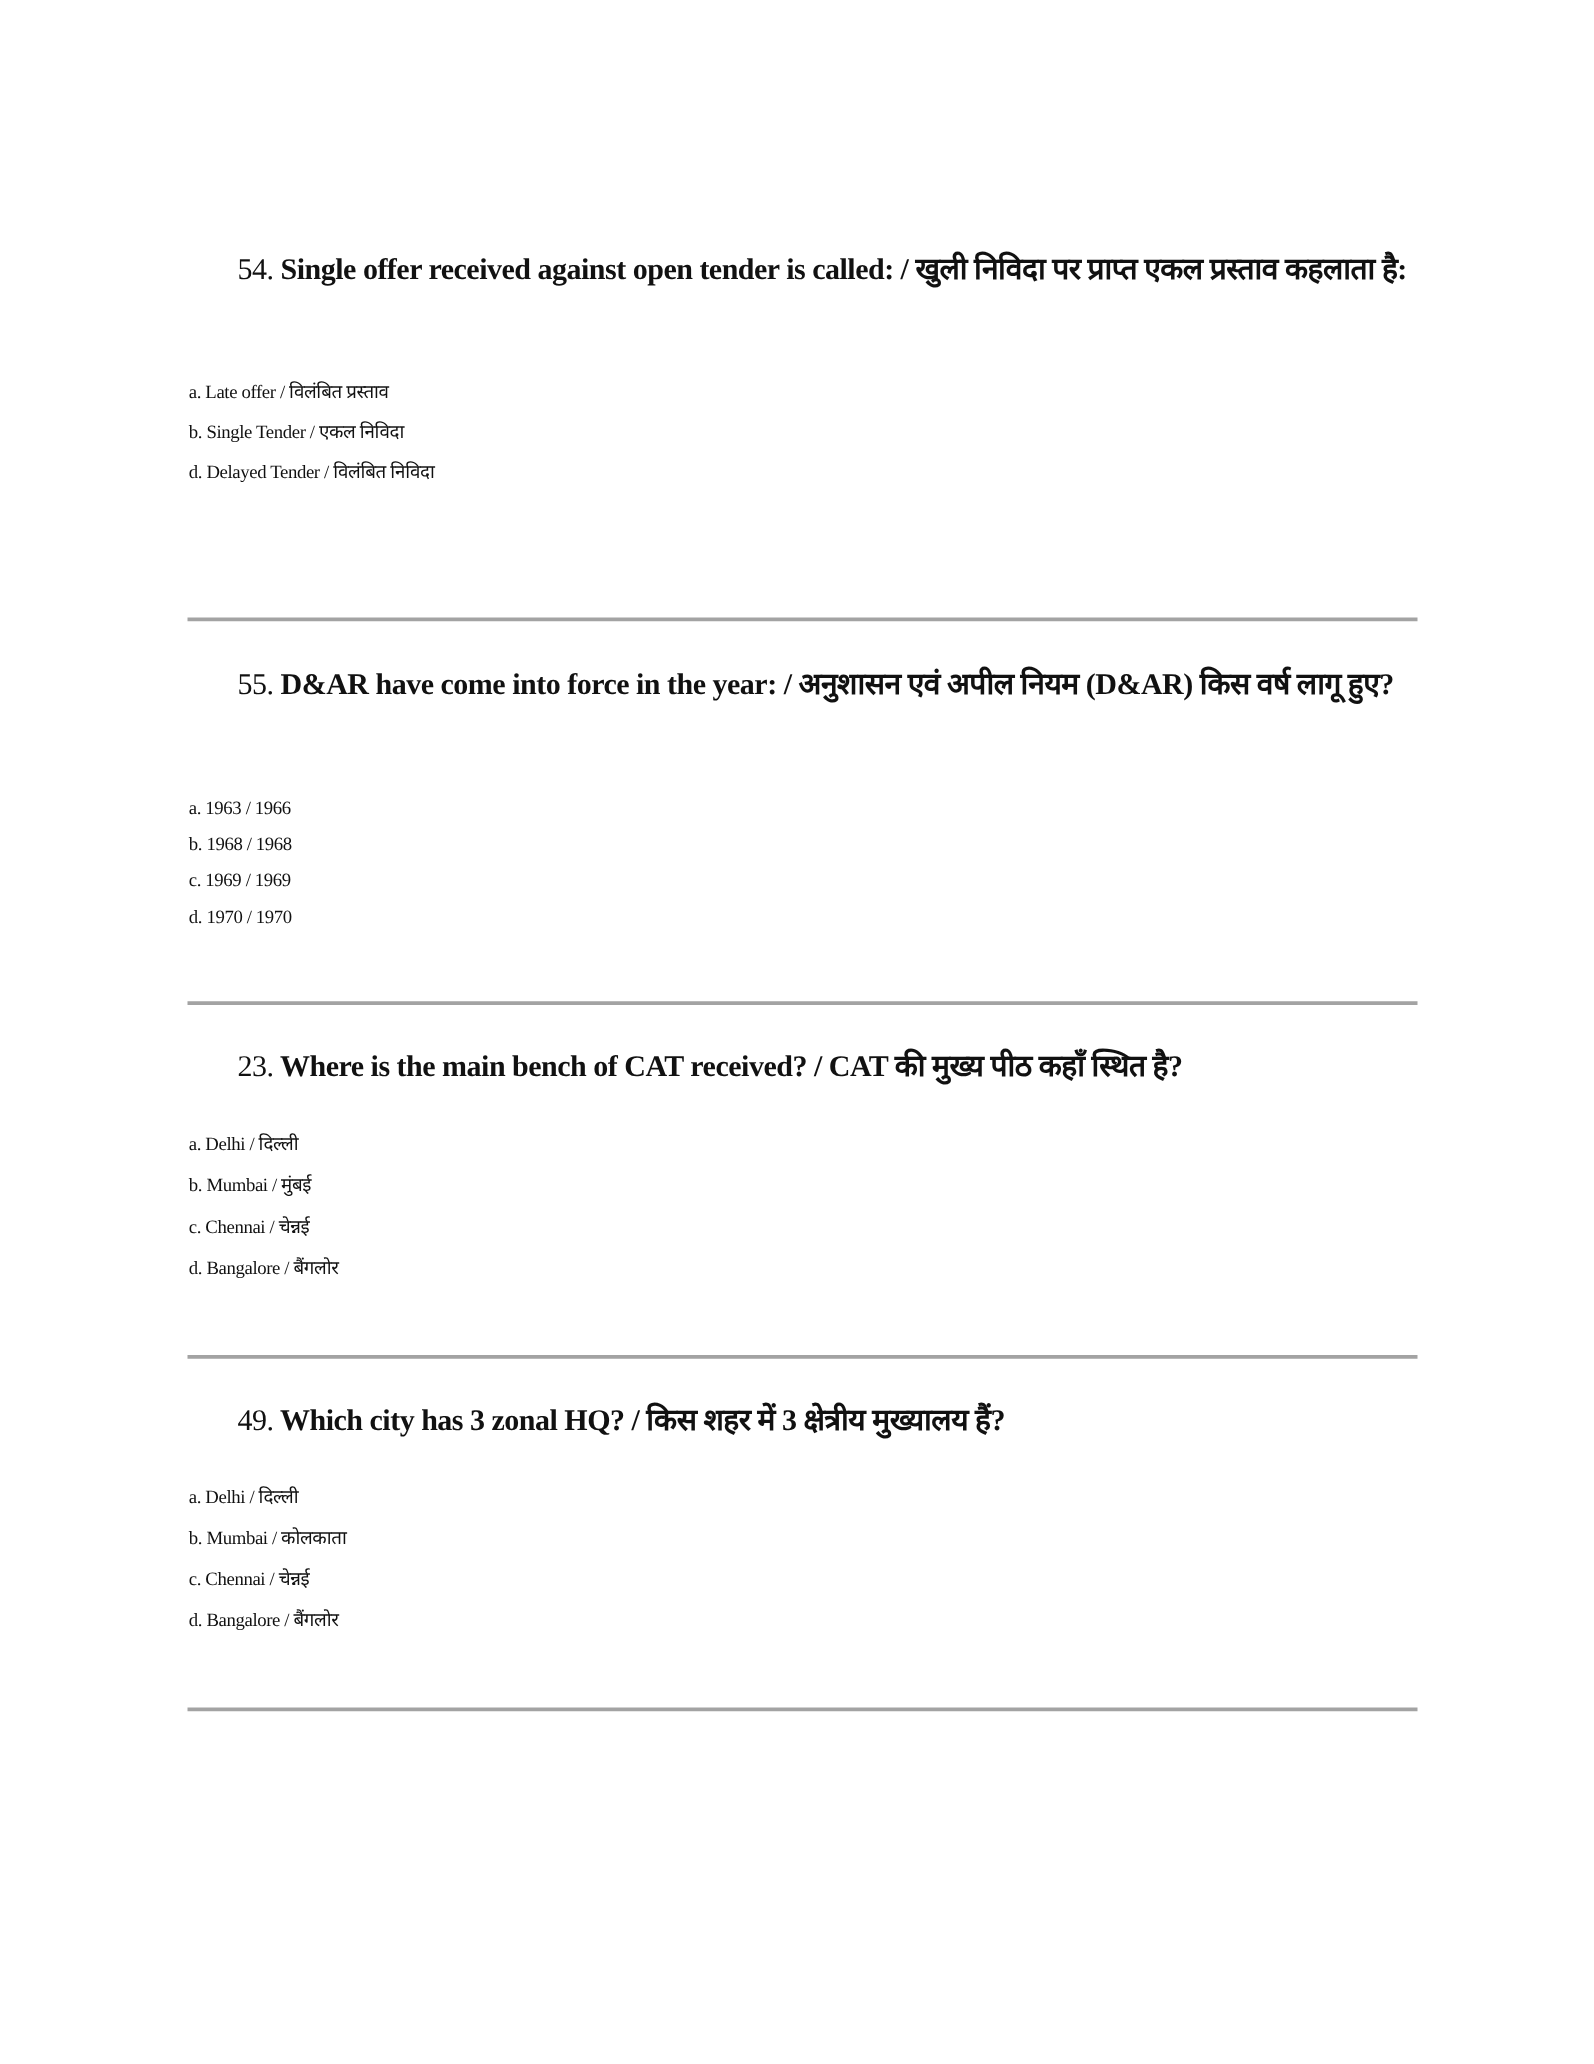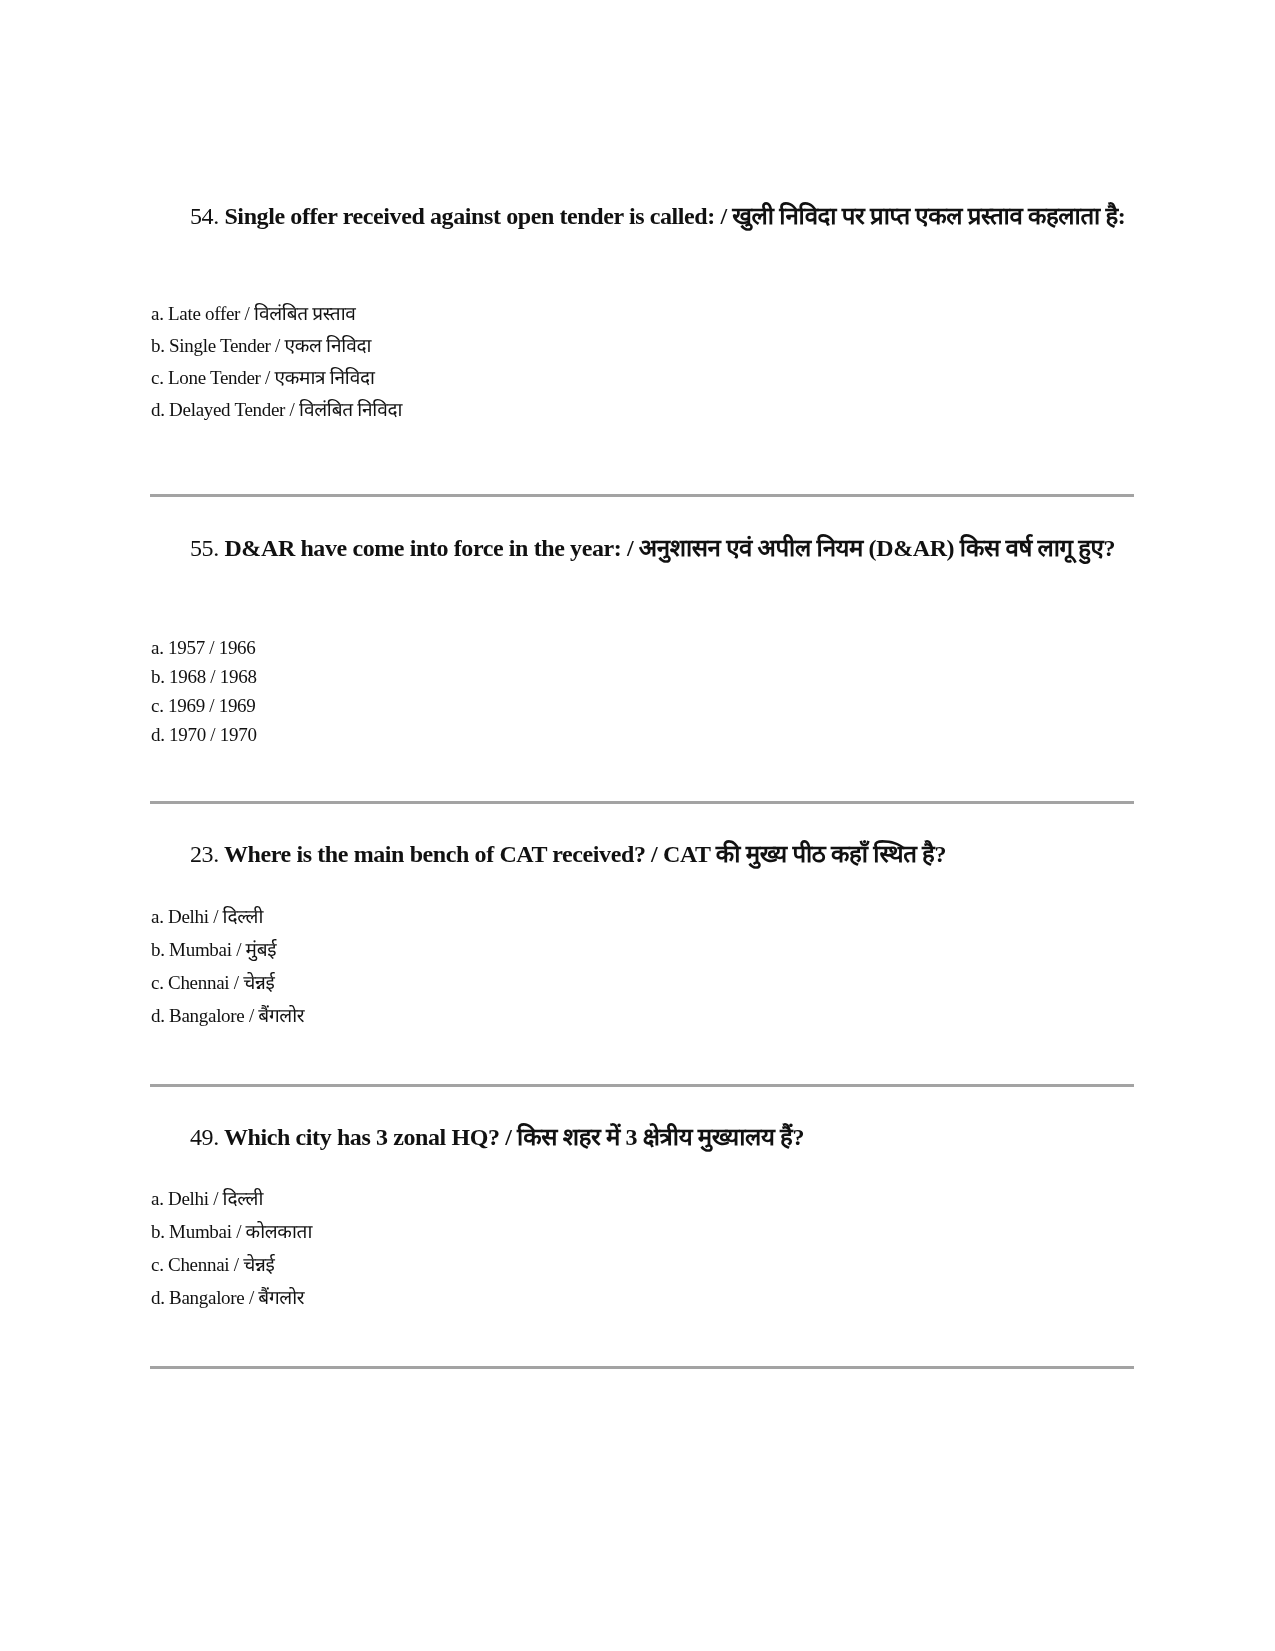"a. Late offer / विलंबित" .opts { font-size: 19px -> 15px }
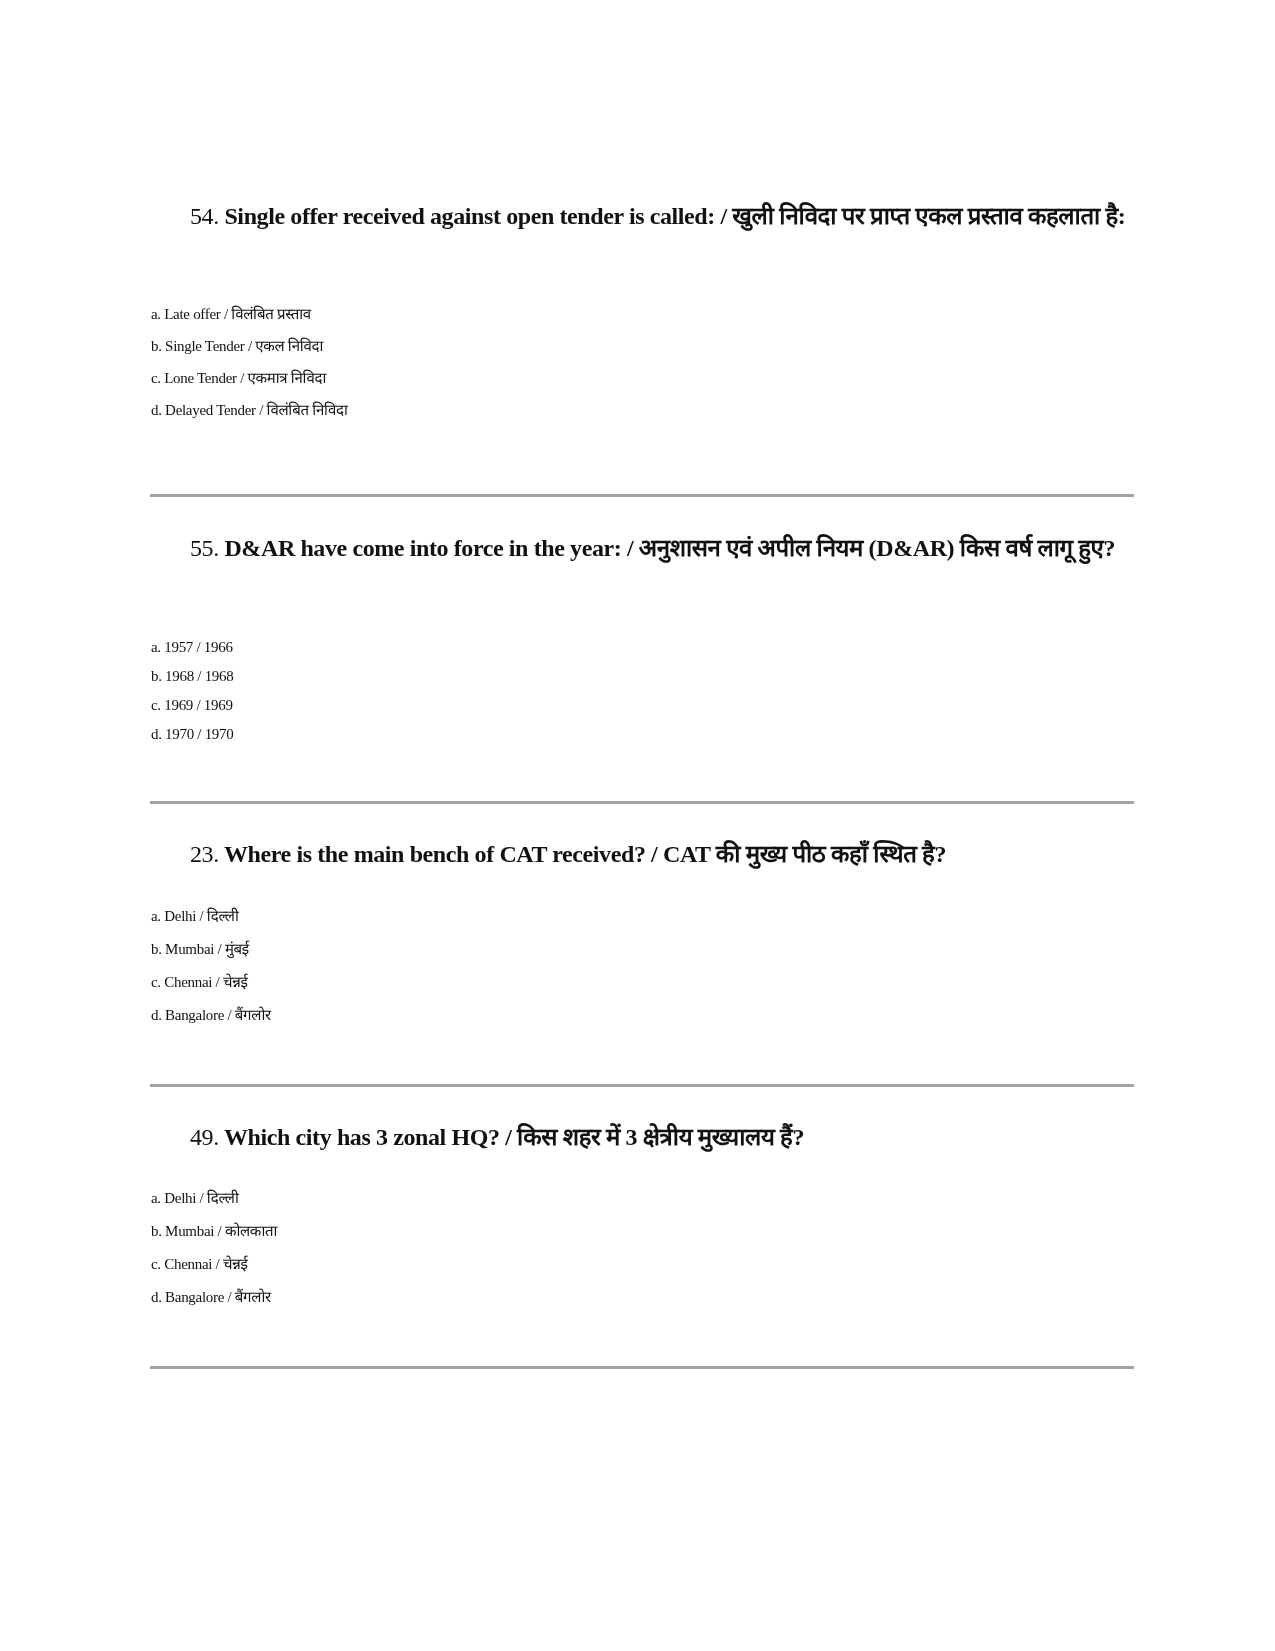"c. Lone Tender / एकमात्र" div.opt { html: <div>c. Lone Tender / एकमात्र निविदा</div> -> none }
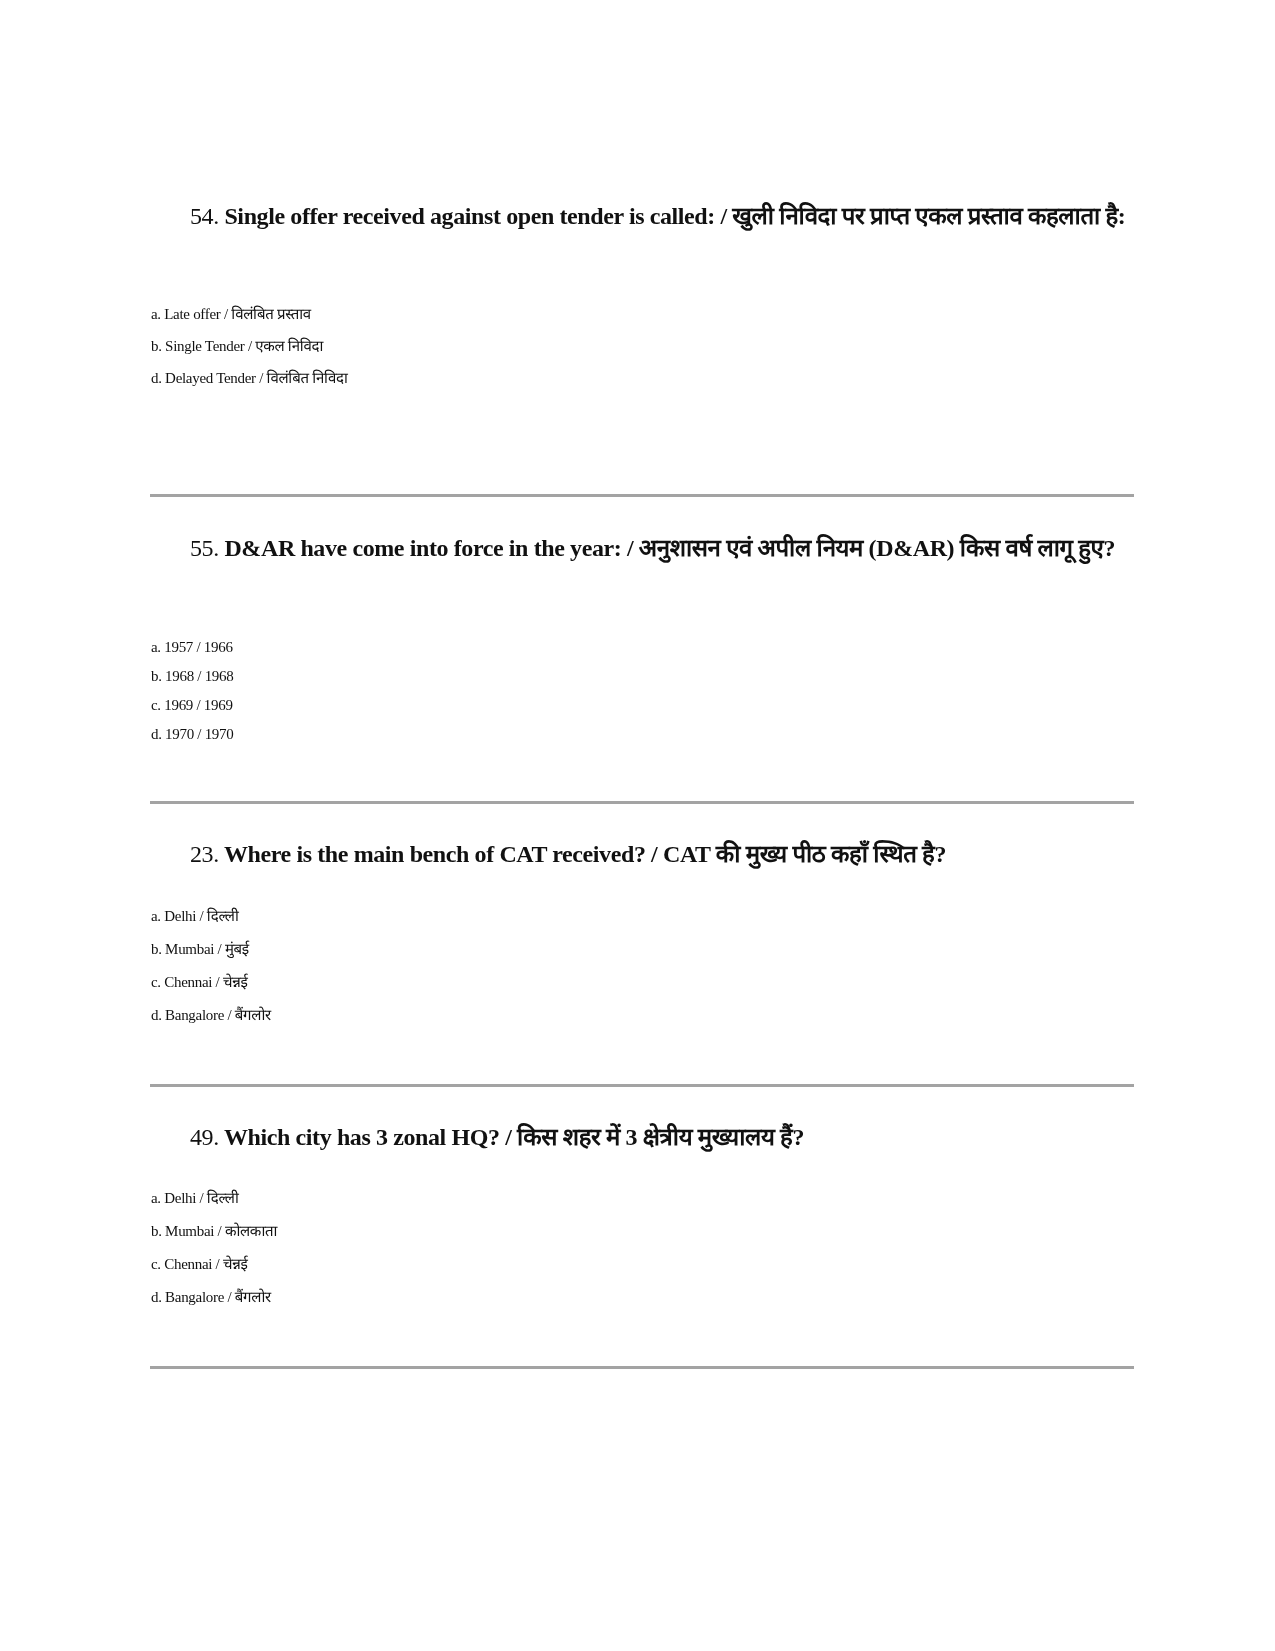"a. 1957 / 1966" div.opt { text: 1957 -> 1963 }
